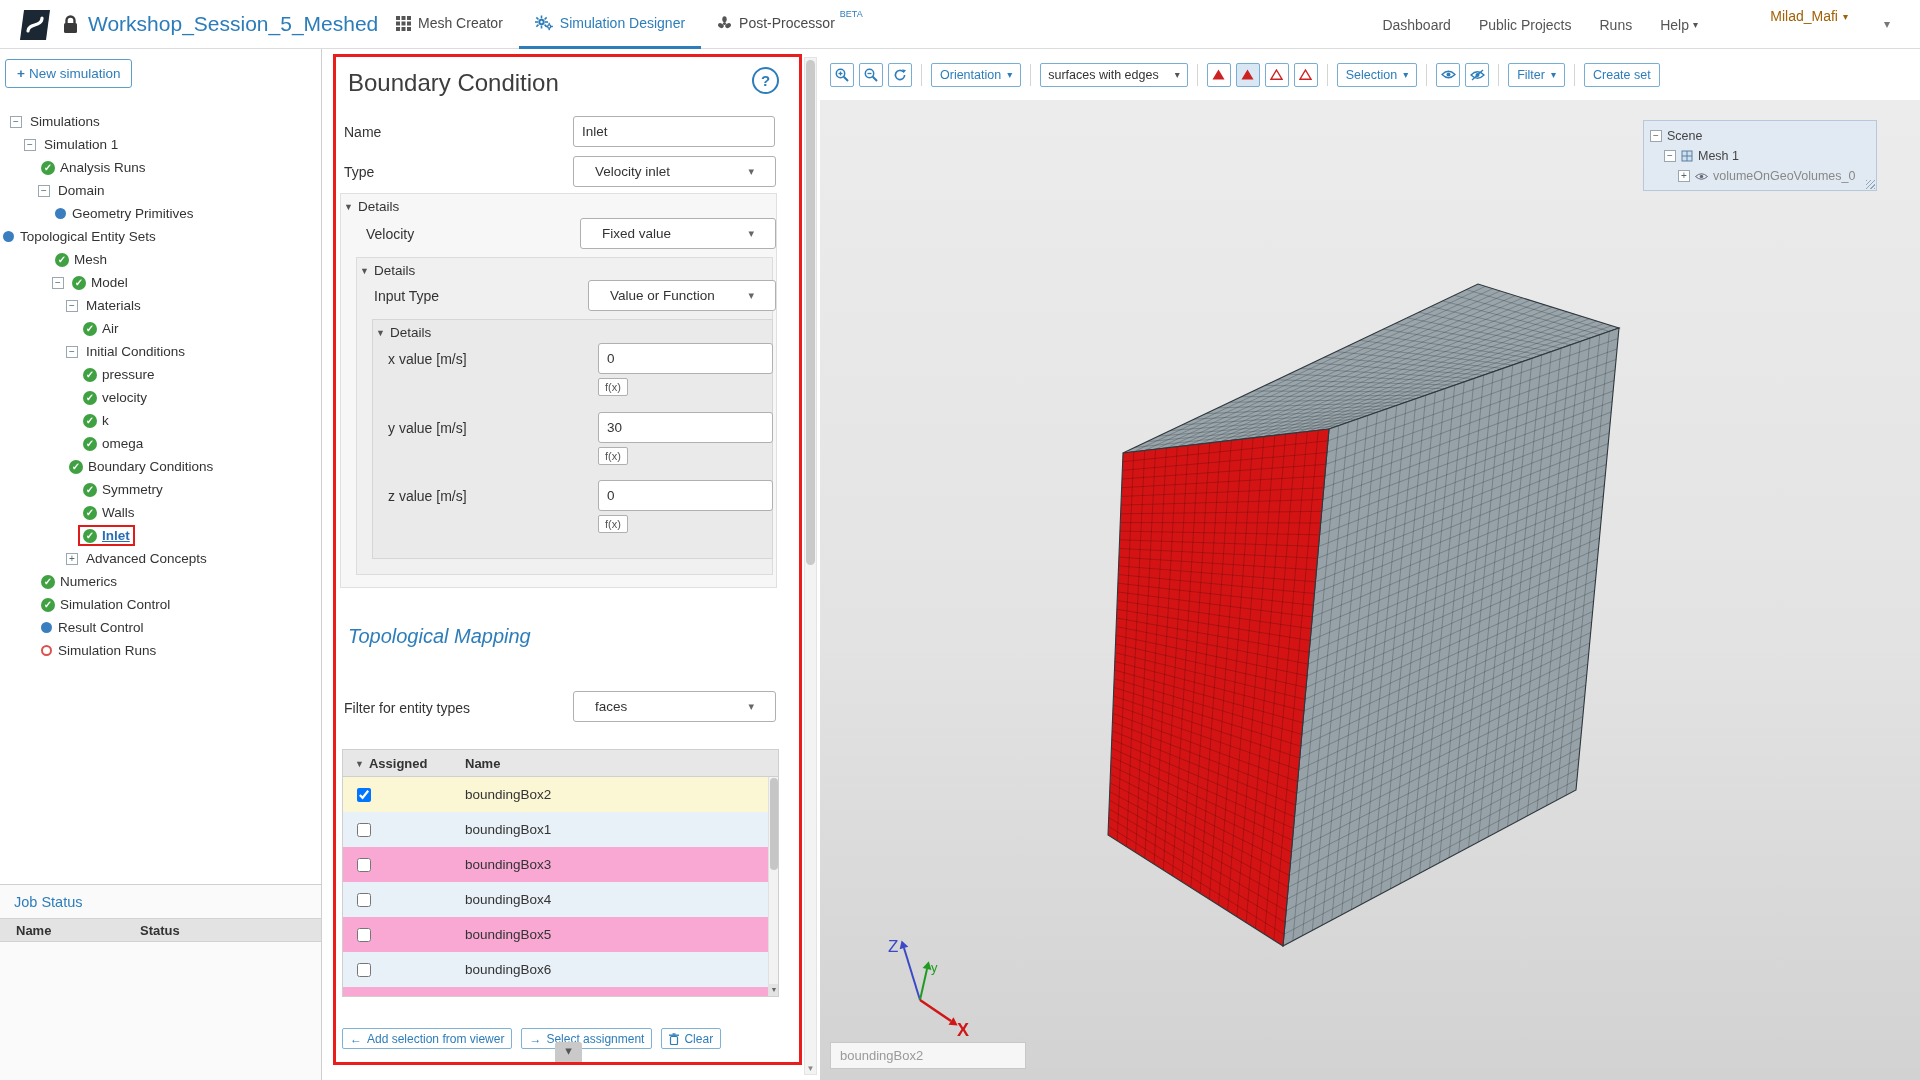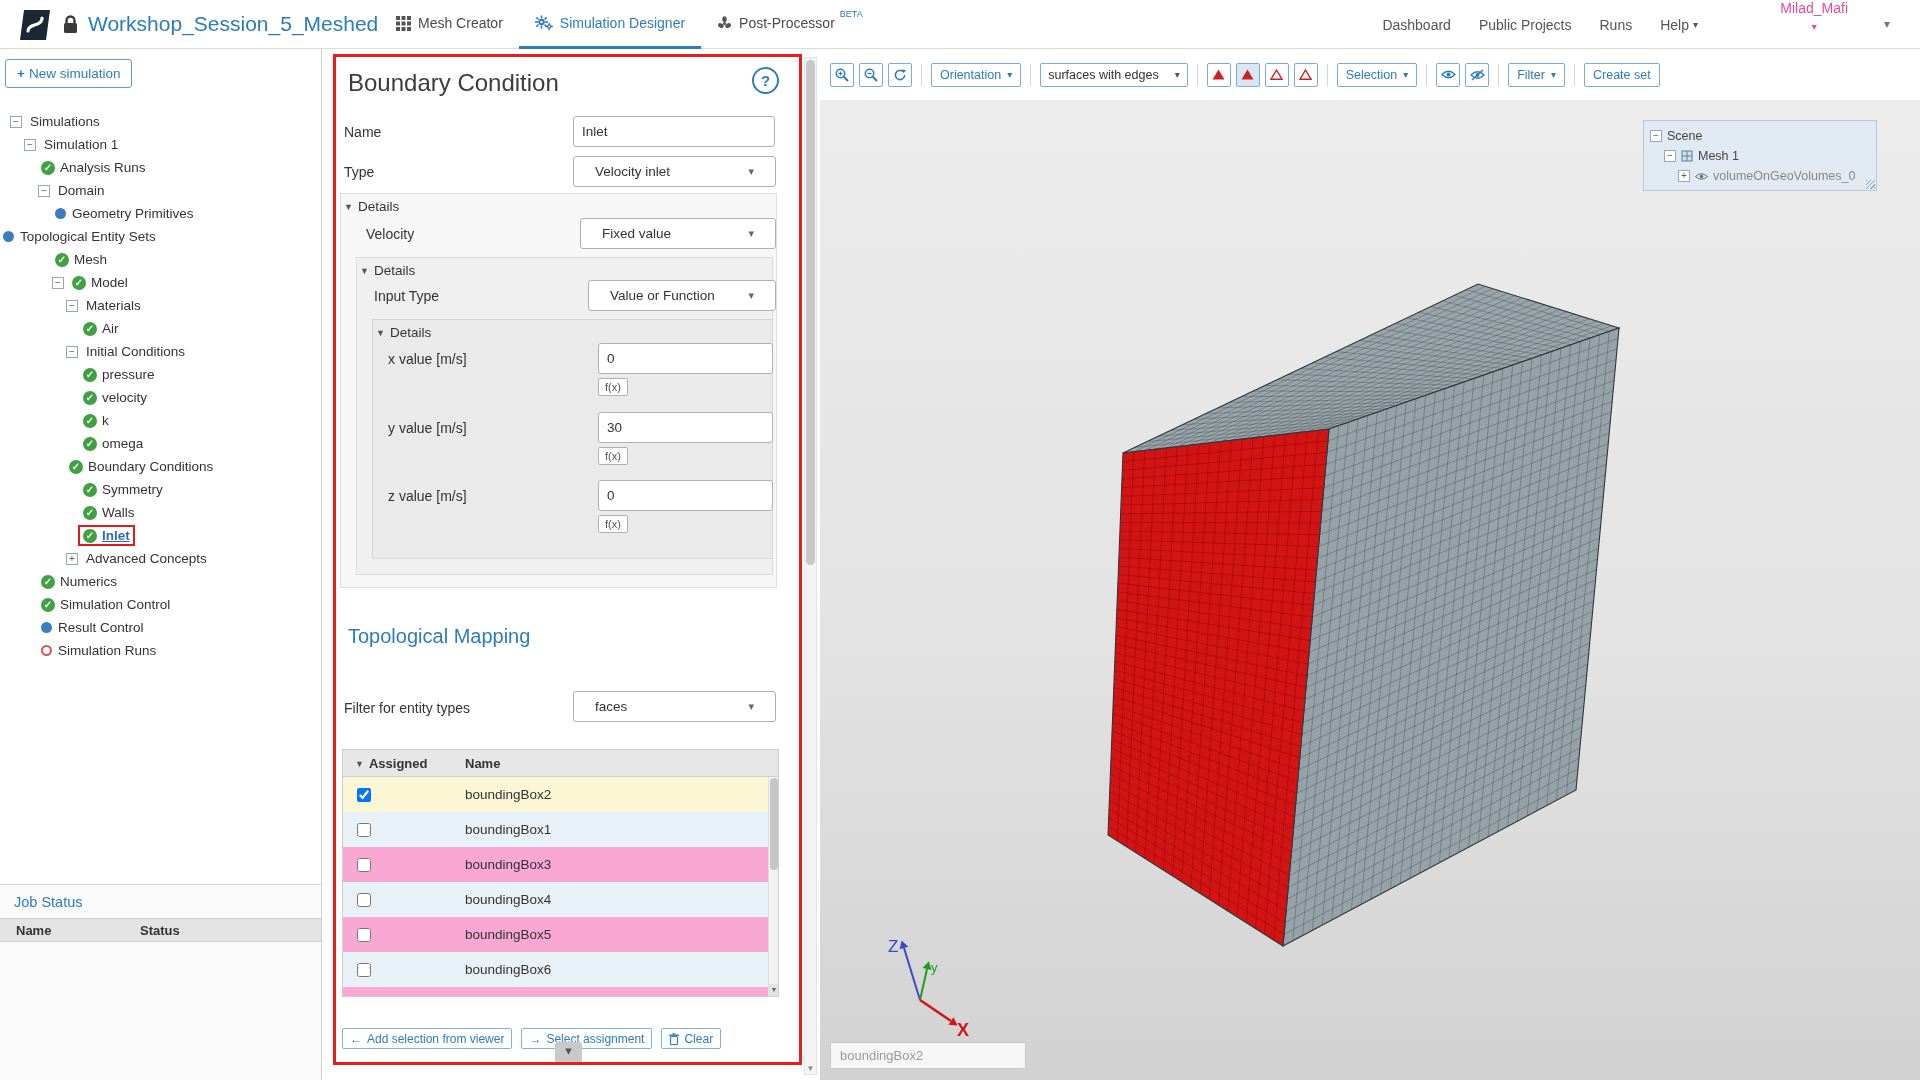"Milad_Mafi" .user-menu { color: #ec4899 -> #a16207; flex-direction: column -> none }
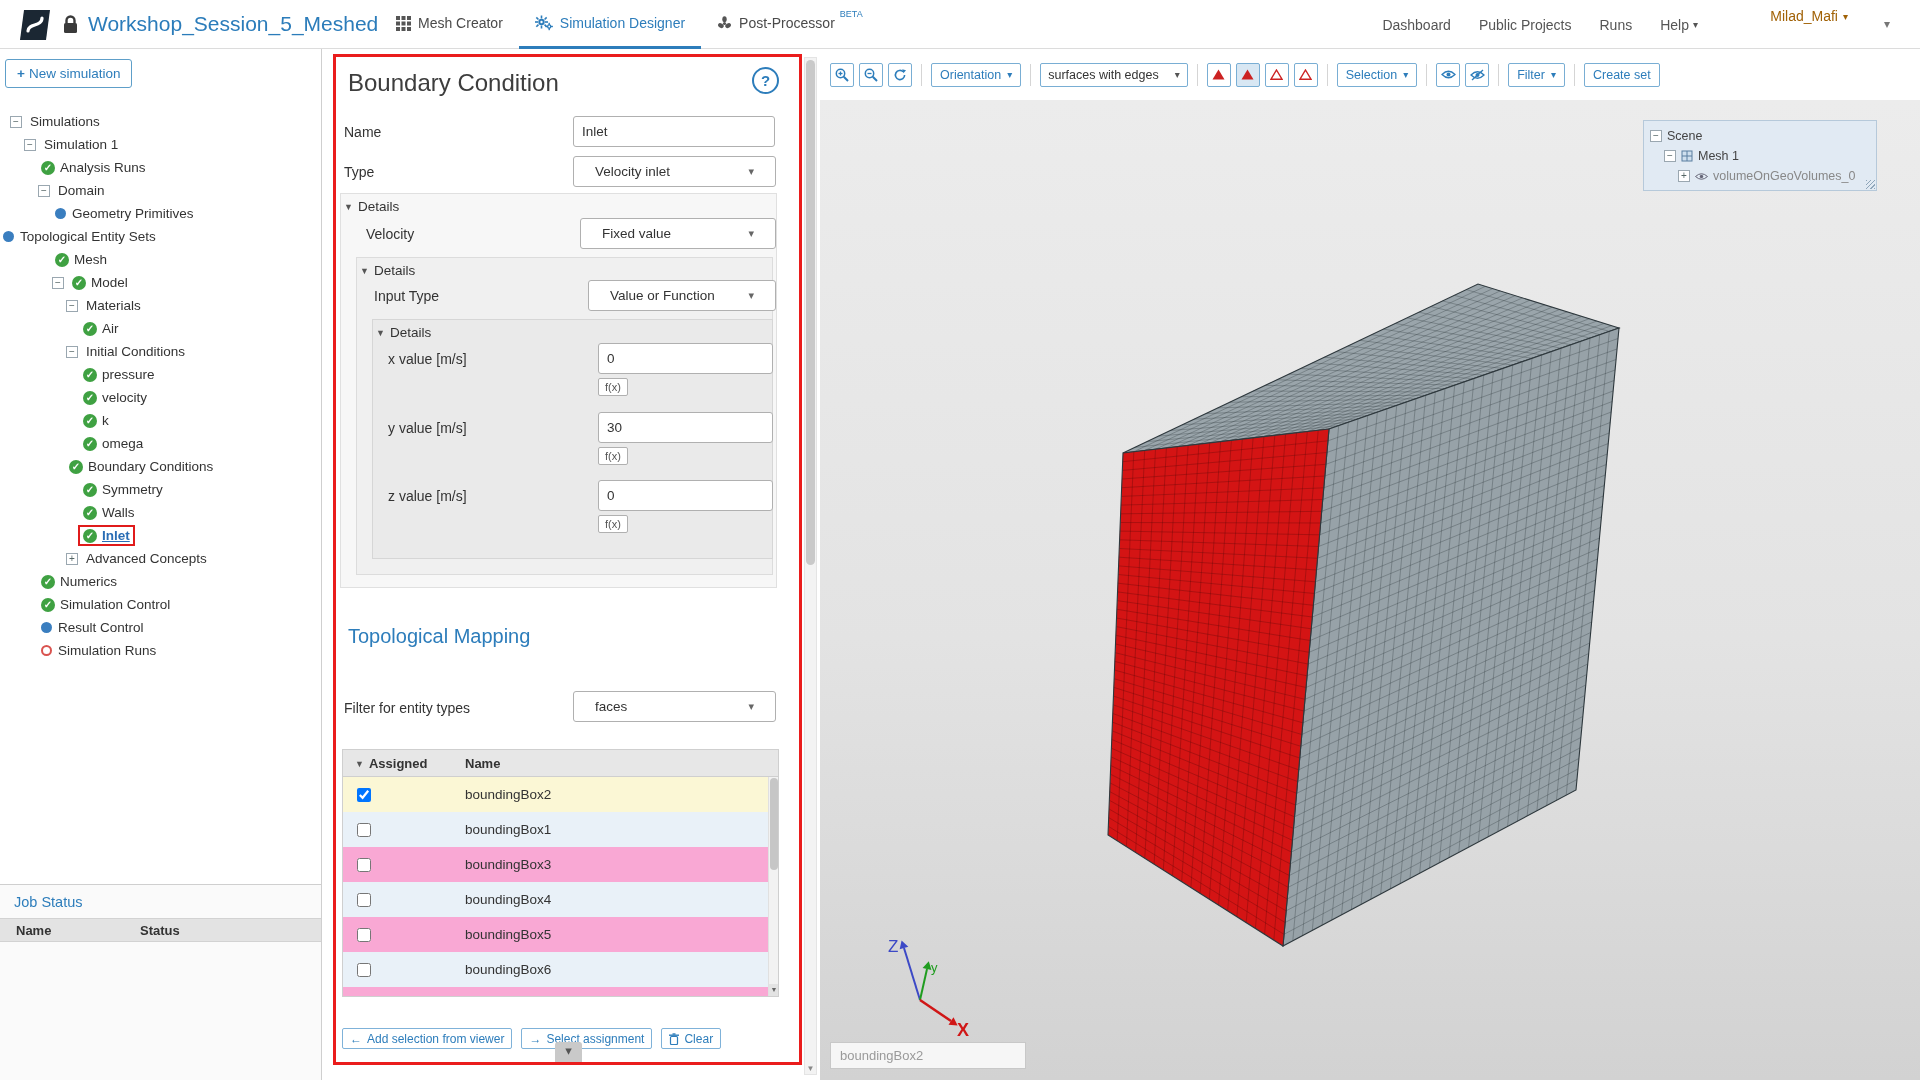"Topological Mapping" .topo-title { font-style: none -> italic }
